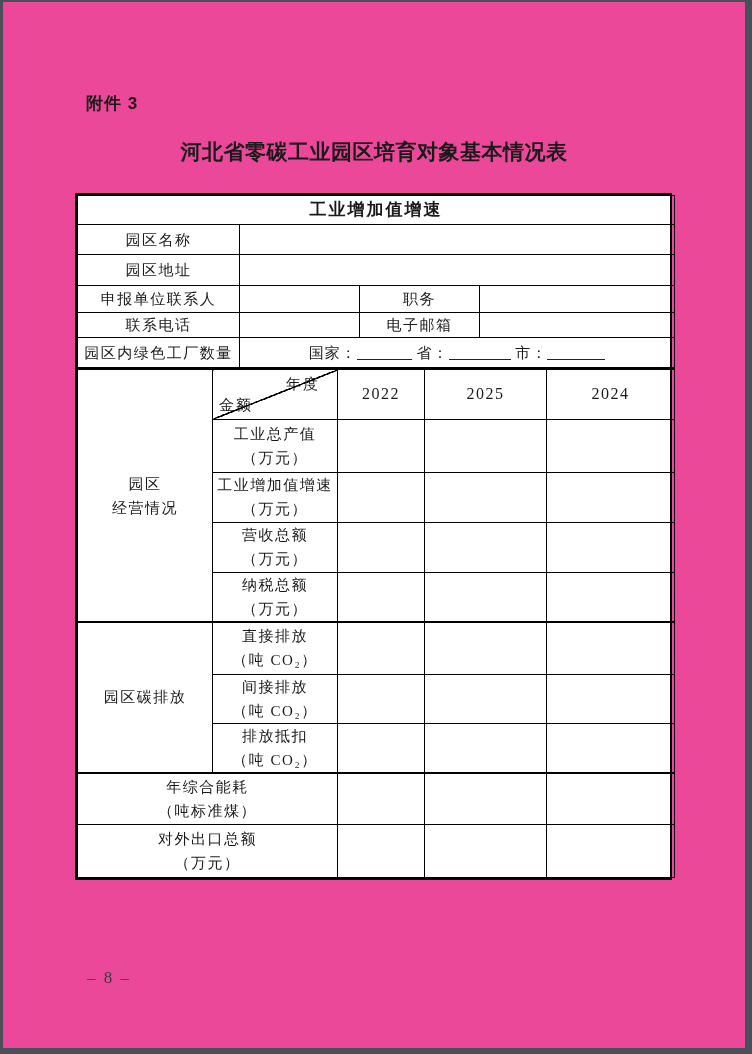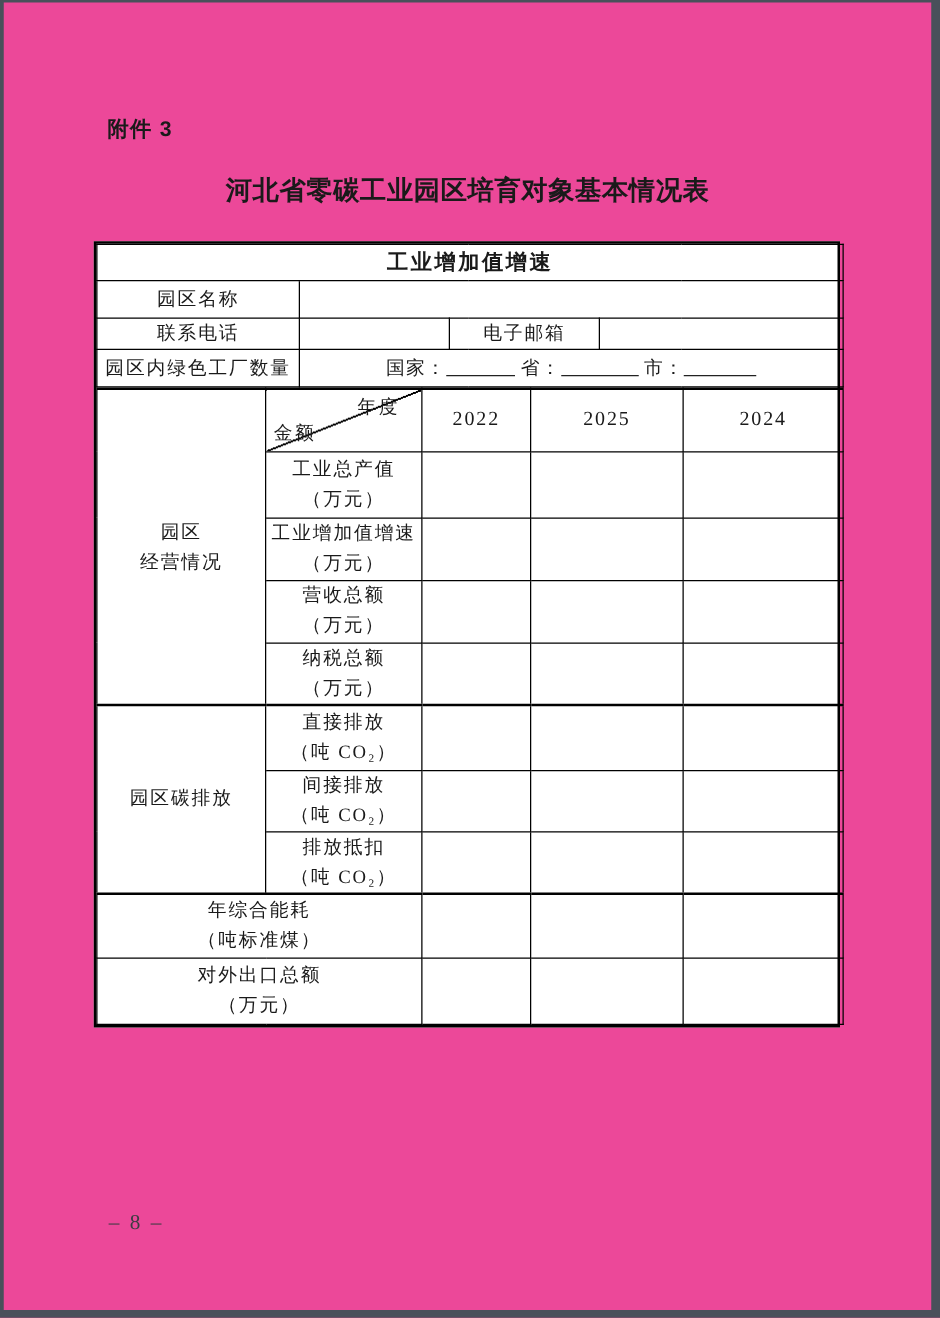"园区地址" tr { html: none -> <tr> <td>园区地址</td> <td></td> </tr> }
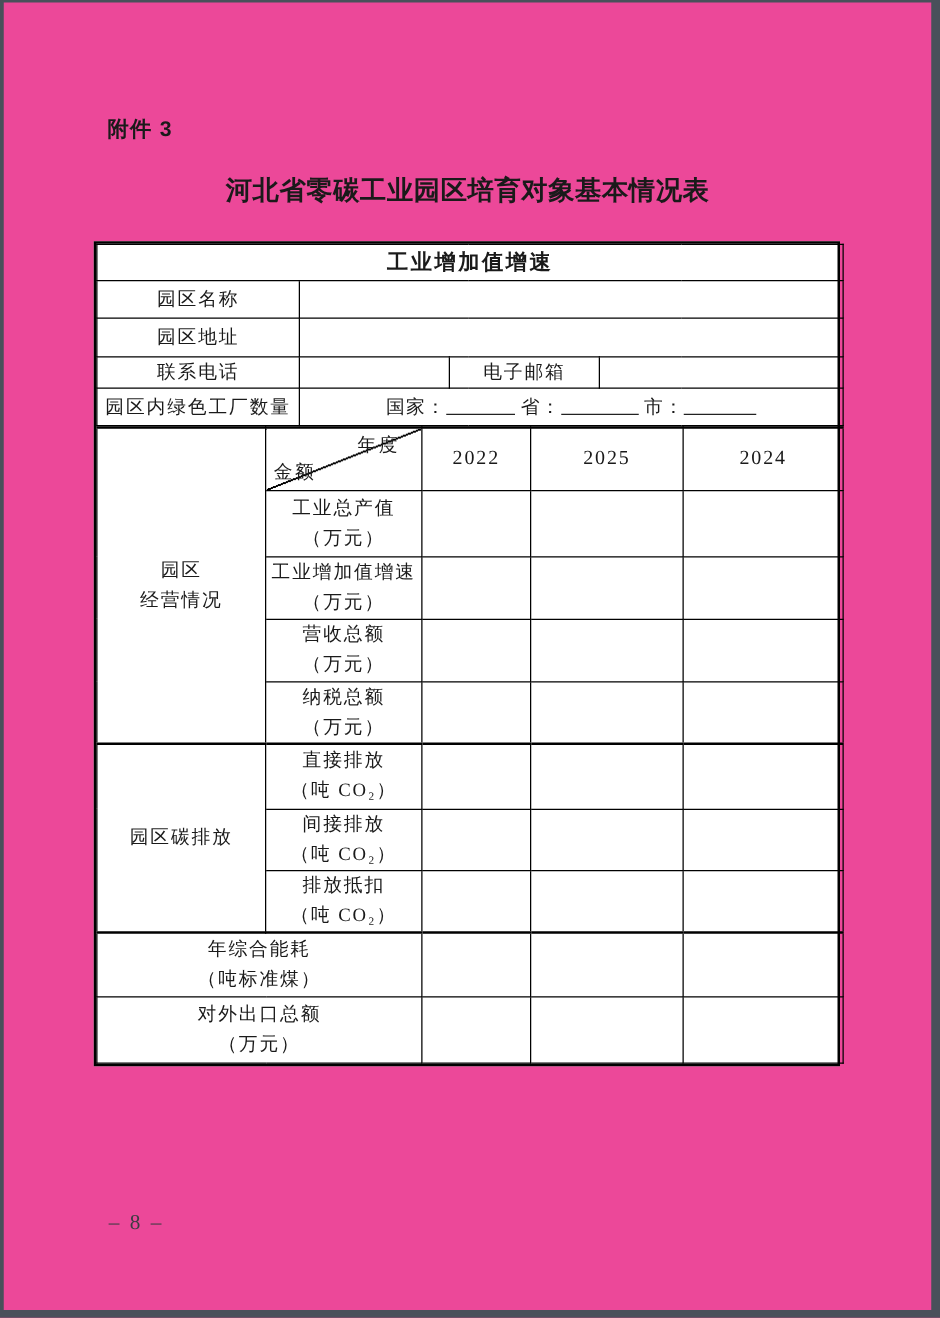"申报单位联系人" tr { html: none -> <tr> <td>申报单位联系人</td> <td></td> <td>职务</td> <td></td> </tr> }
